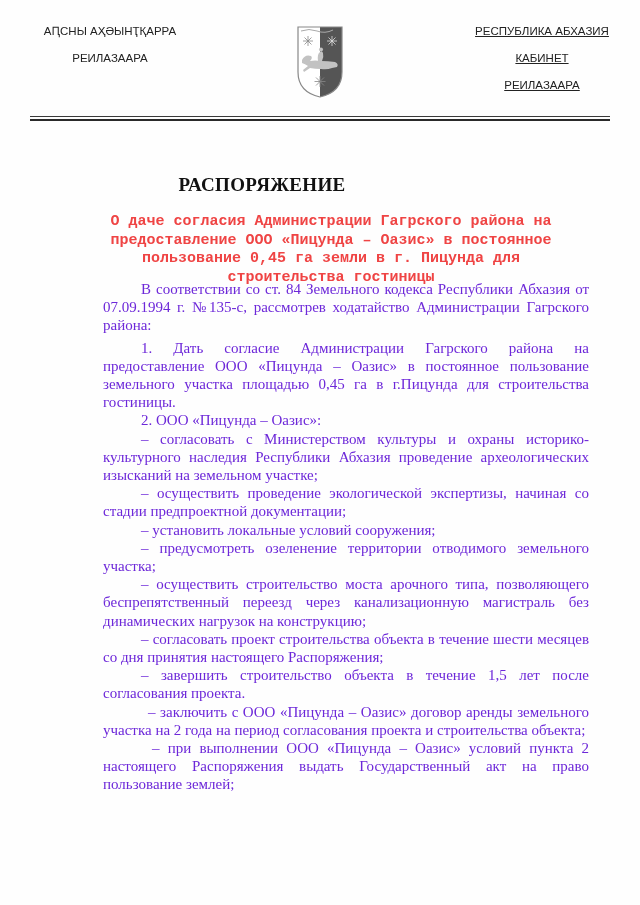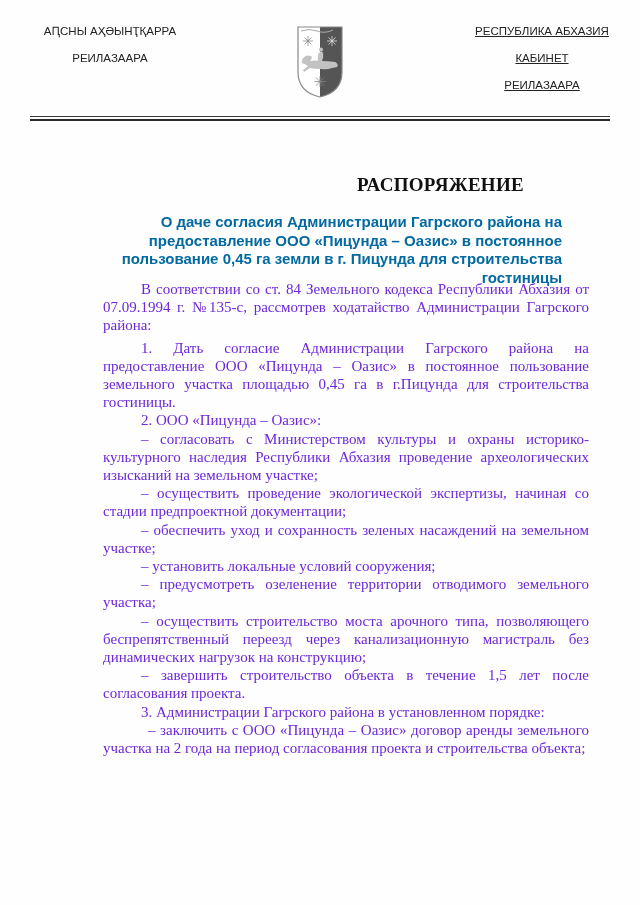"РАСПОРЯЖЕНИЕ" .title { text-align: right -> center }
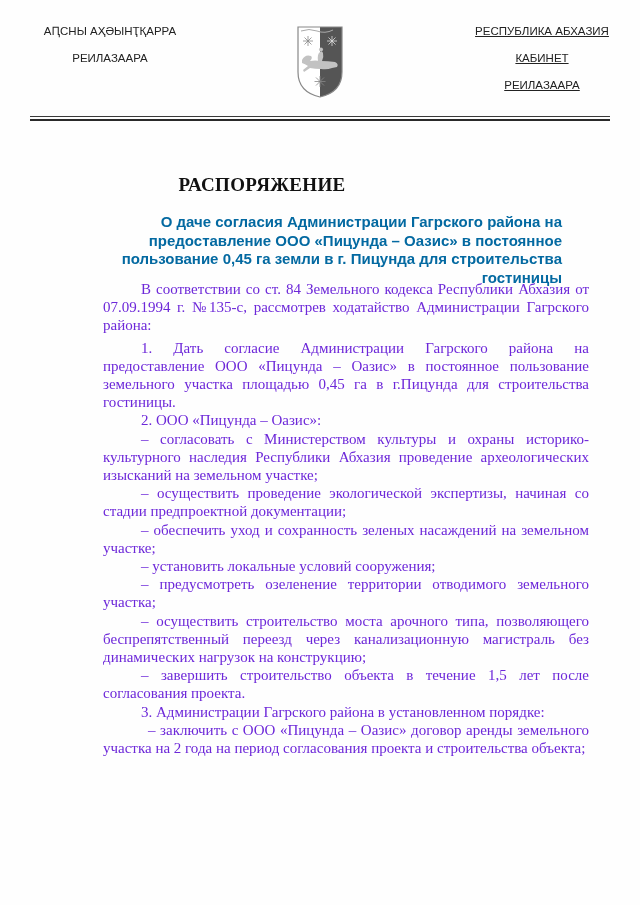"О даче согласия Администрации Гагрского" .subtitle { color: #0369a1 -> #ef4444; font-family: Liberation Sans, sans-serif -> Liberation Mono, monospace; text-align: right -> center }
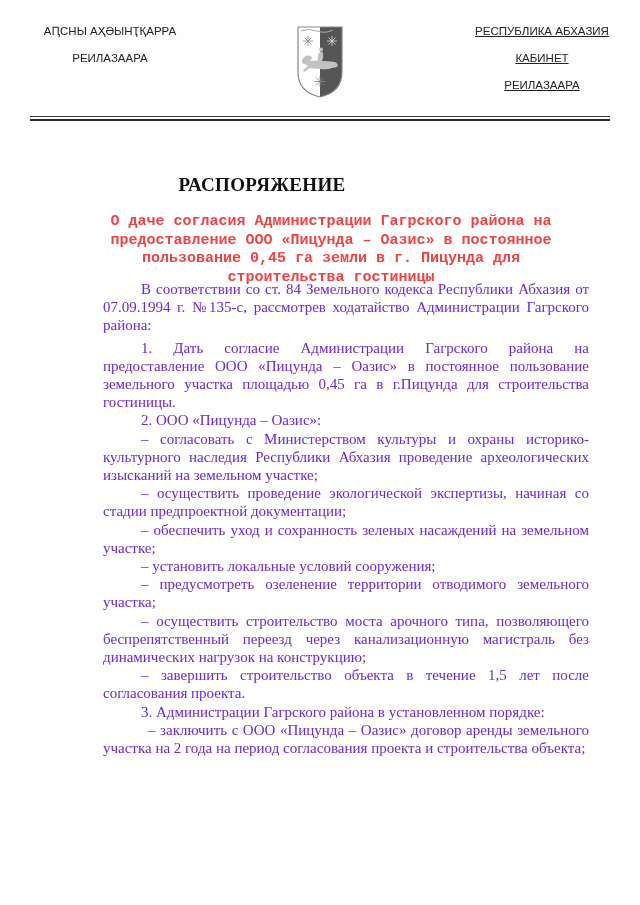"– обеспечить уход и сохранность" p { html: <p>– обеспечить уход и сохранность зеленых насаждений на земельном участке;</p> -> none }
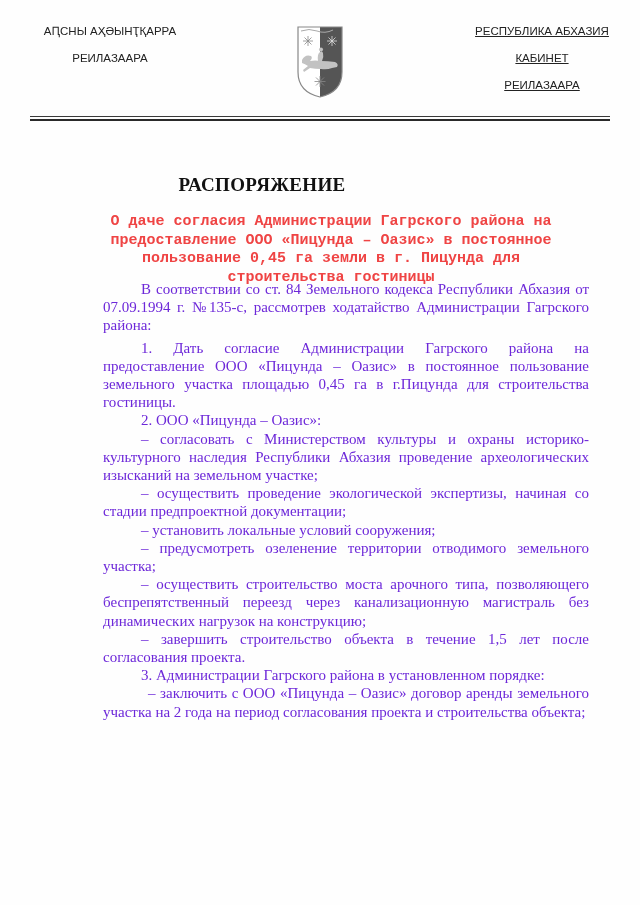"– согласовать проект строительства" p { html: none -> <p>– согласовать проект строительства объекта в течение шести месяцев со дня принятия настоящего Распоряжения;</p> }
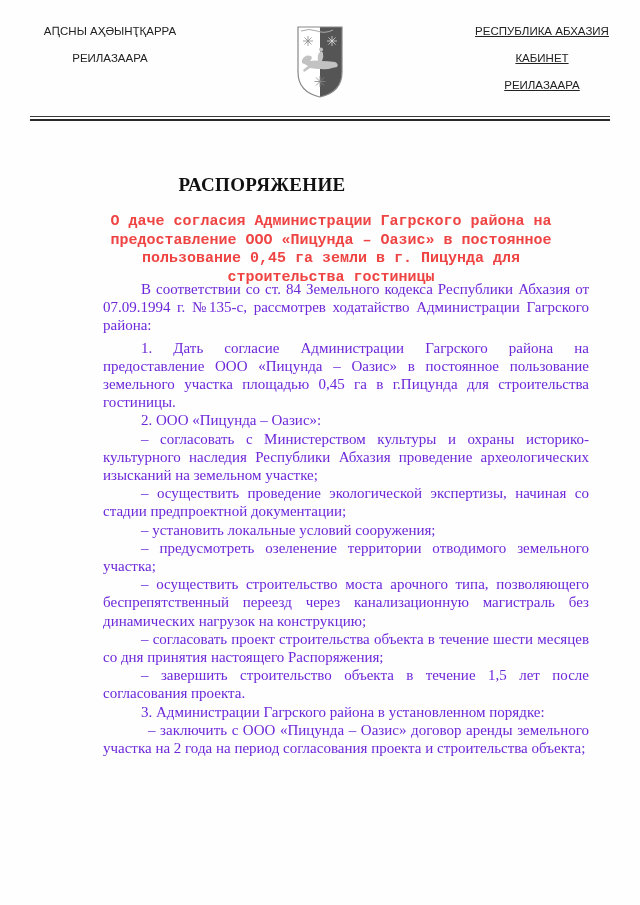"3. Администрации Гагрского района в" p { html: <p>3. Администрации Гагрского района в установленном порядке:</p> -> none }
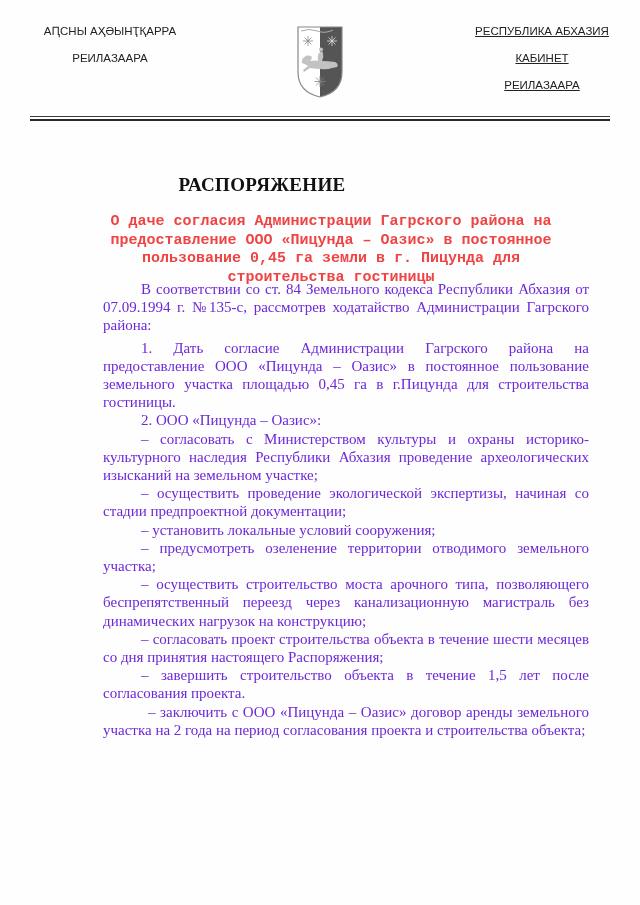"– при выполнении ООО «Пицунда" p.ind3 { html: none -> <p>– при выполнении ООО «Пицунда – Оазис» условий пункта 2 настоящего Распоряжения выдать Государственный акт на право пользование землей;</p> }
